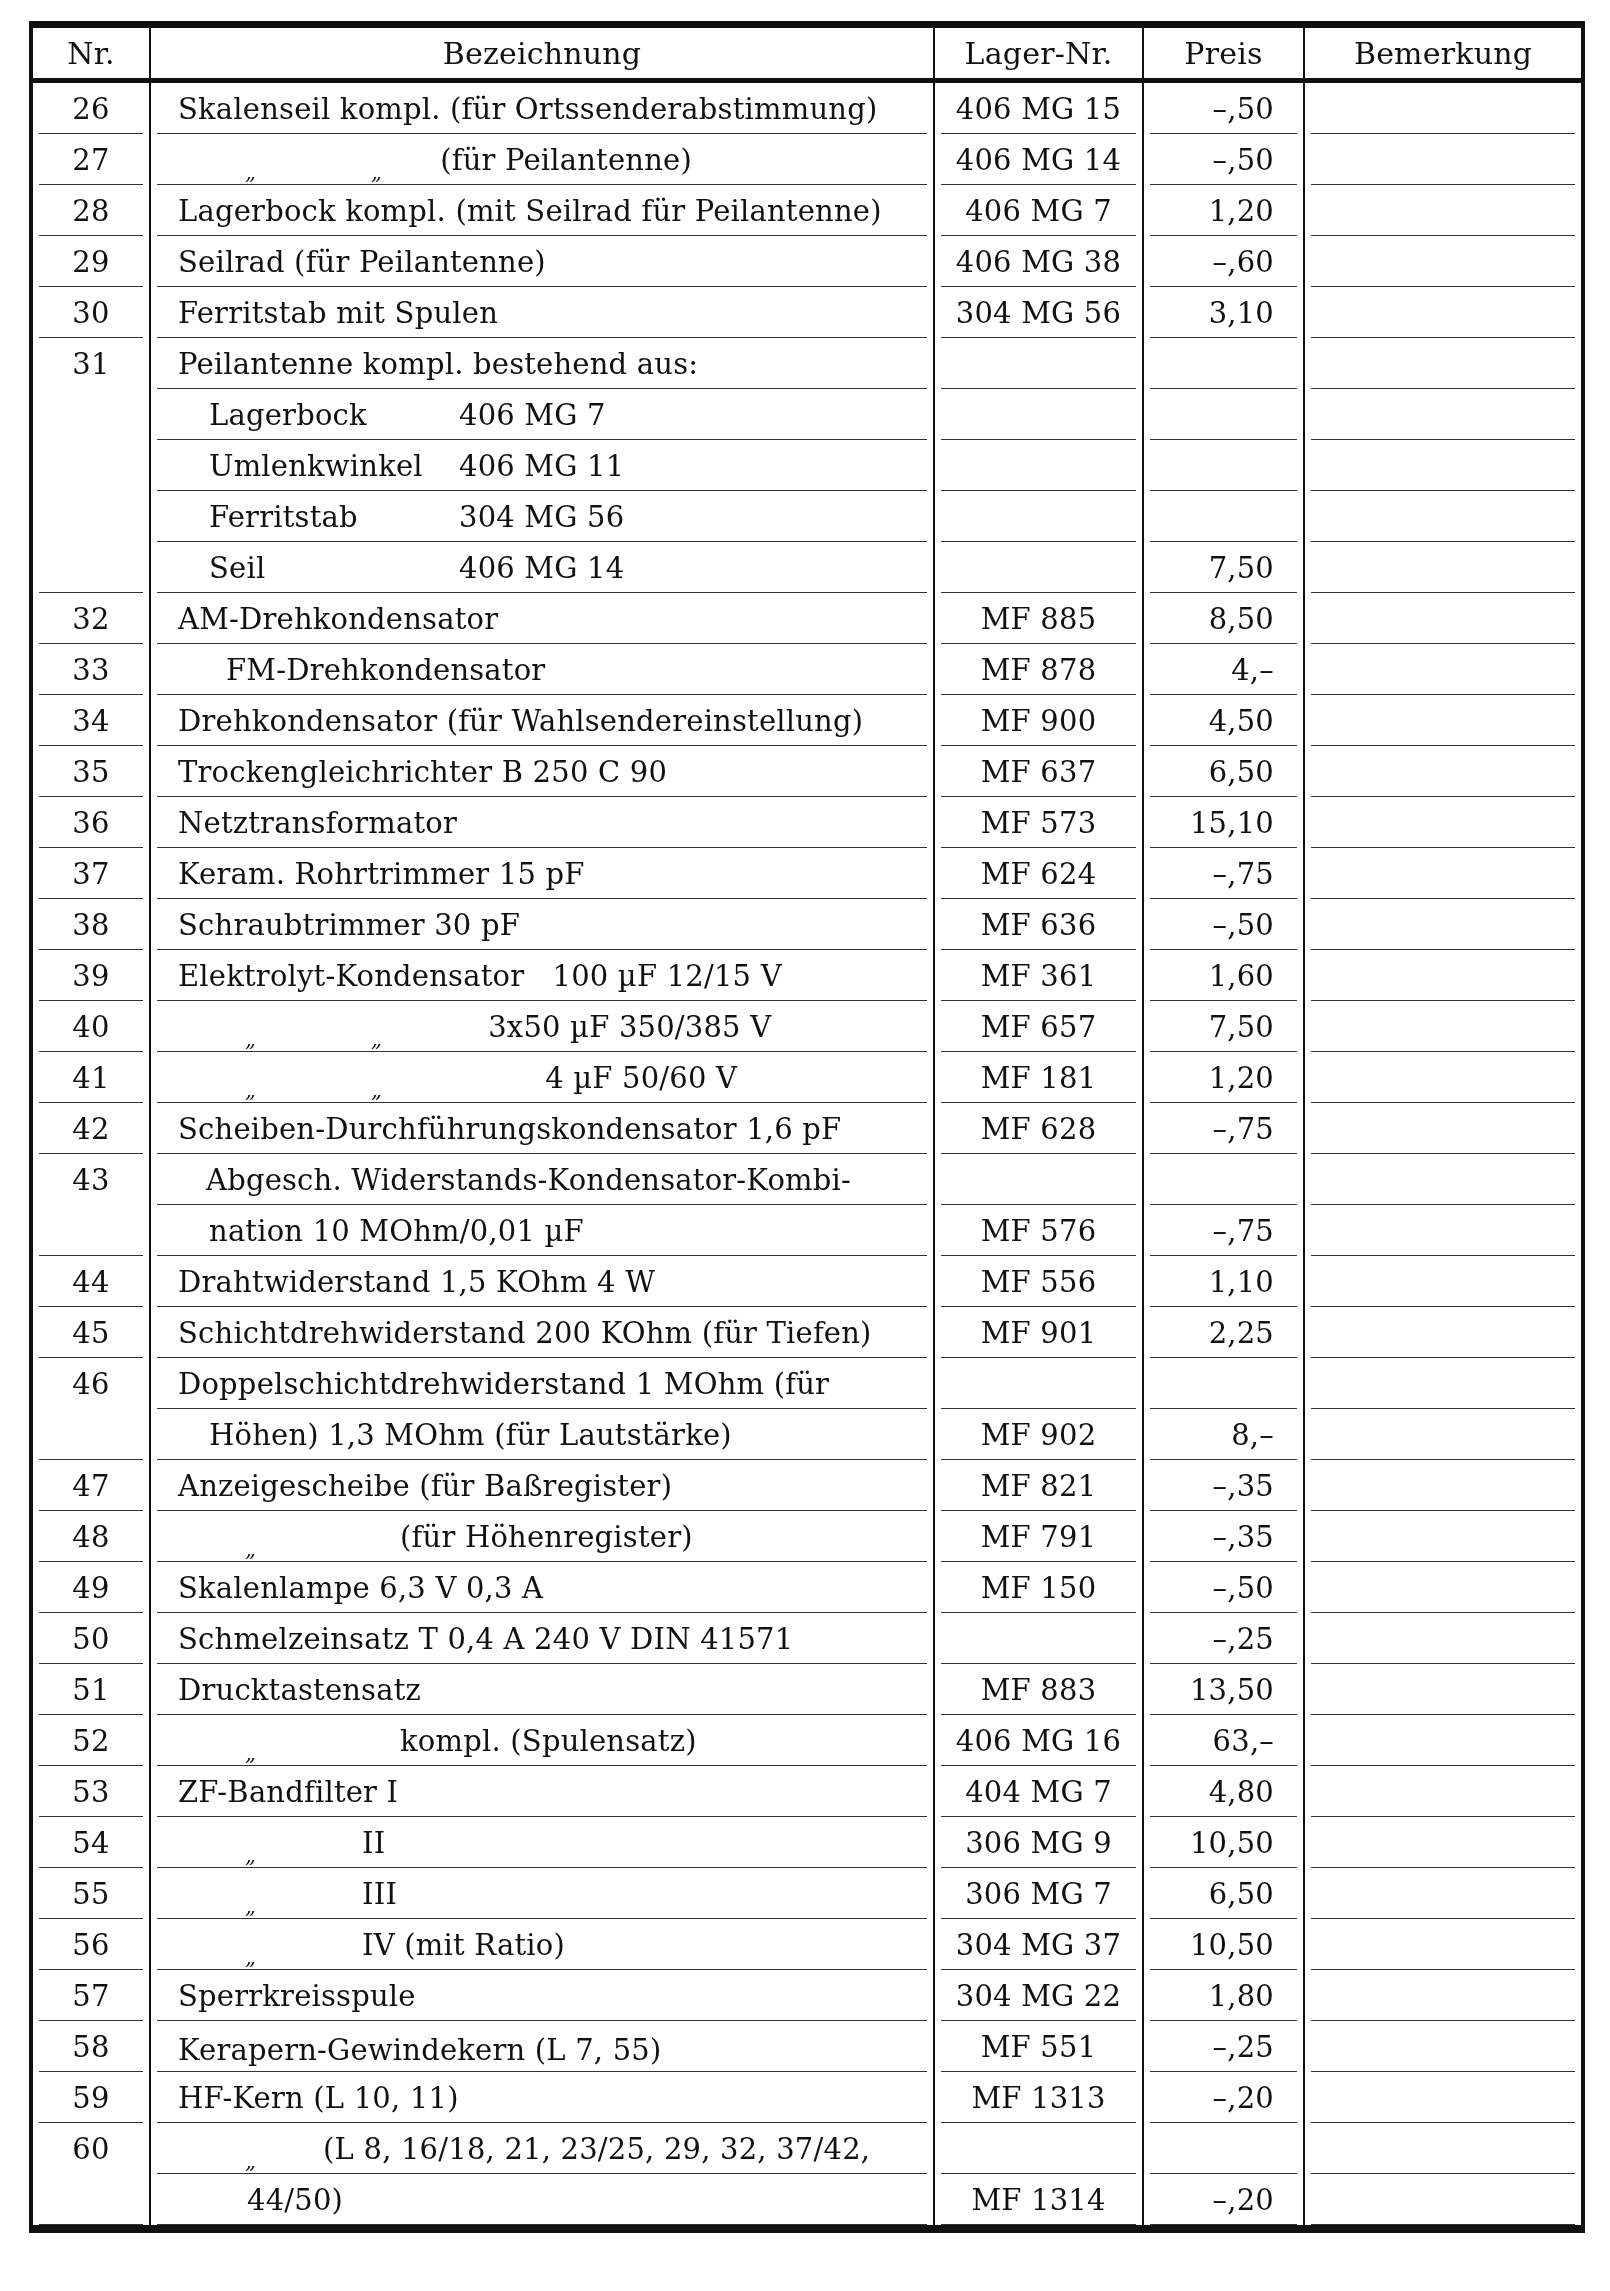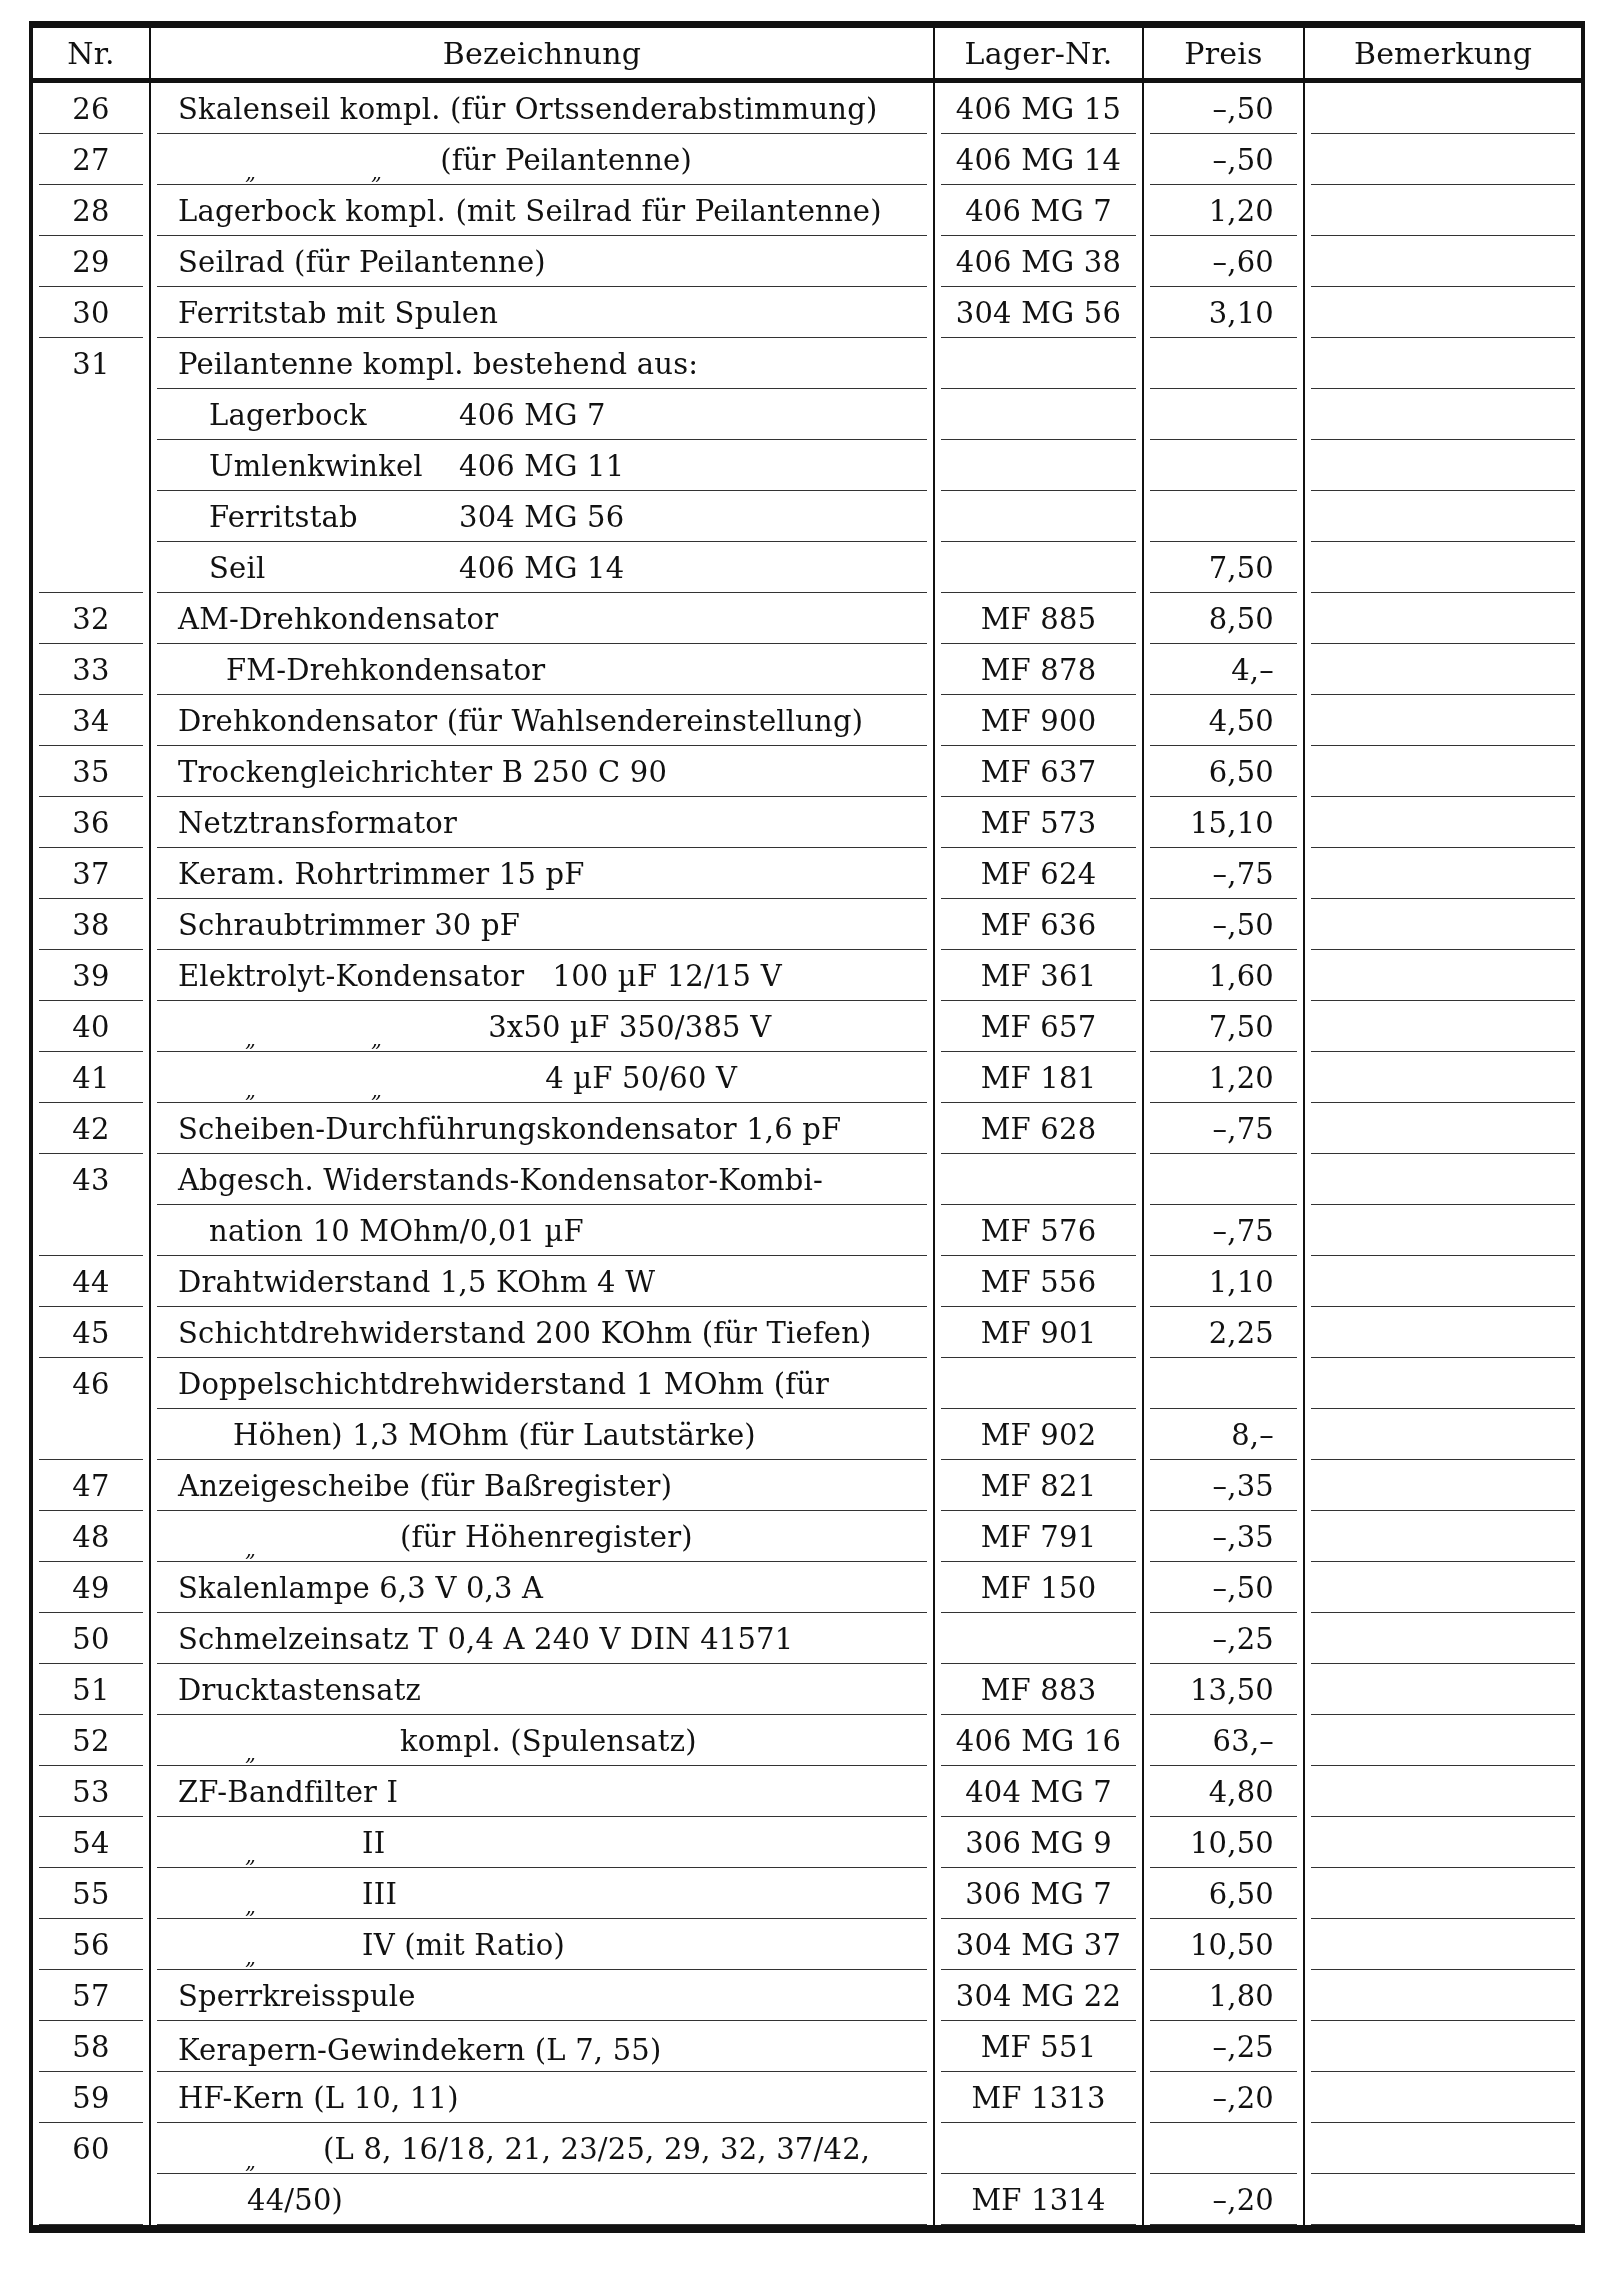"Abgesch. Widerstands-Kondensator-Kombi-" span { margin-left: none -> 28px }
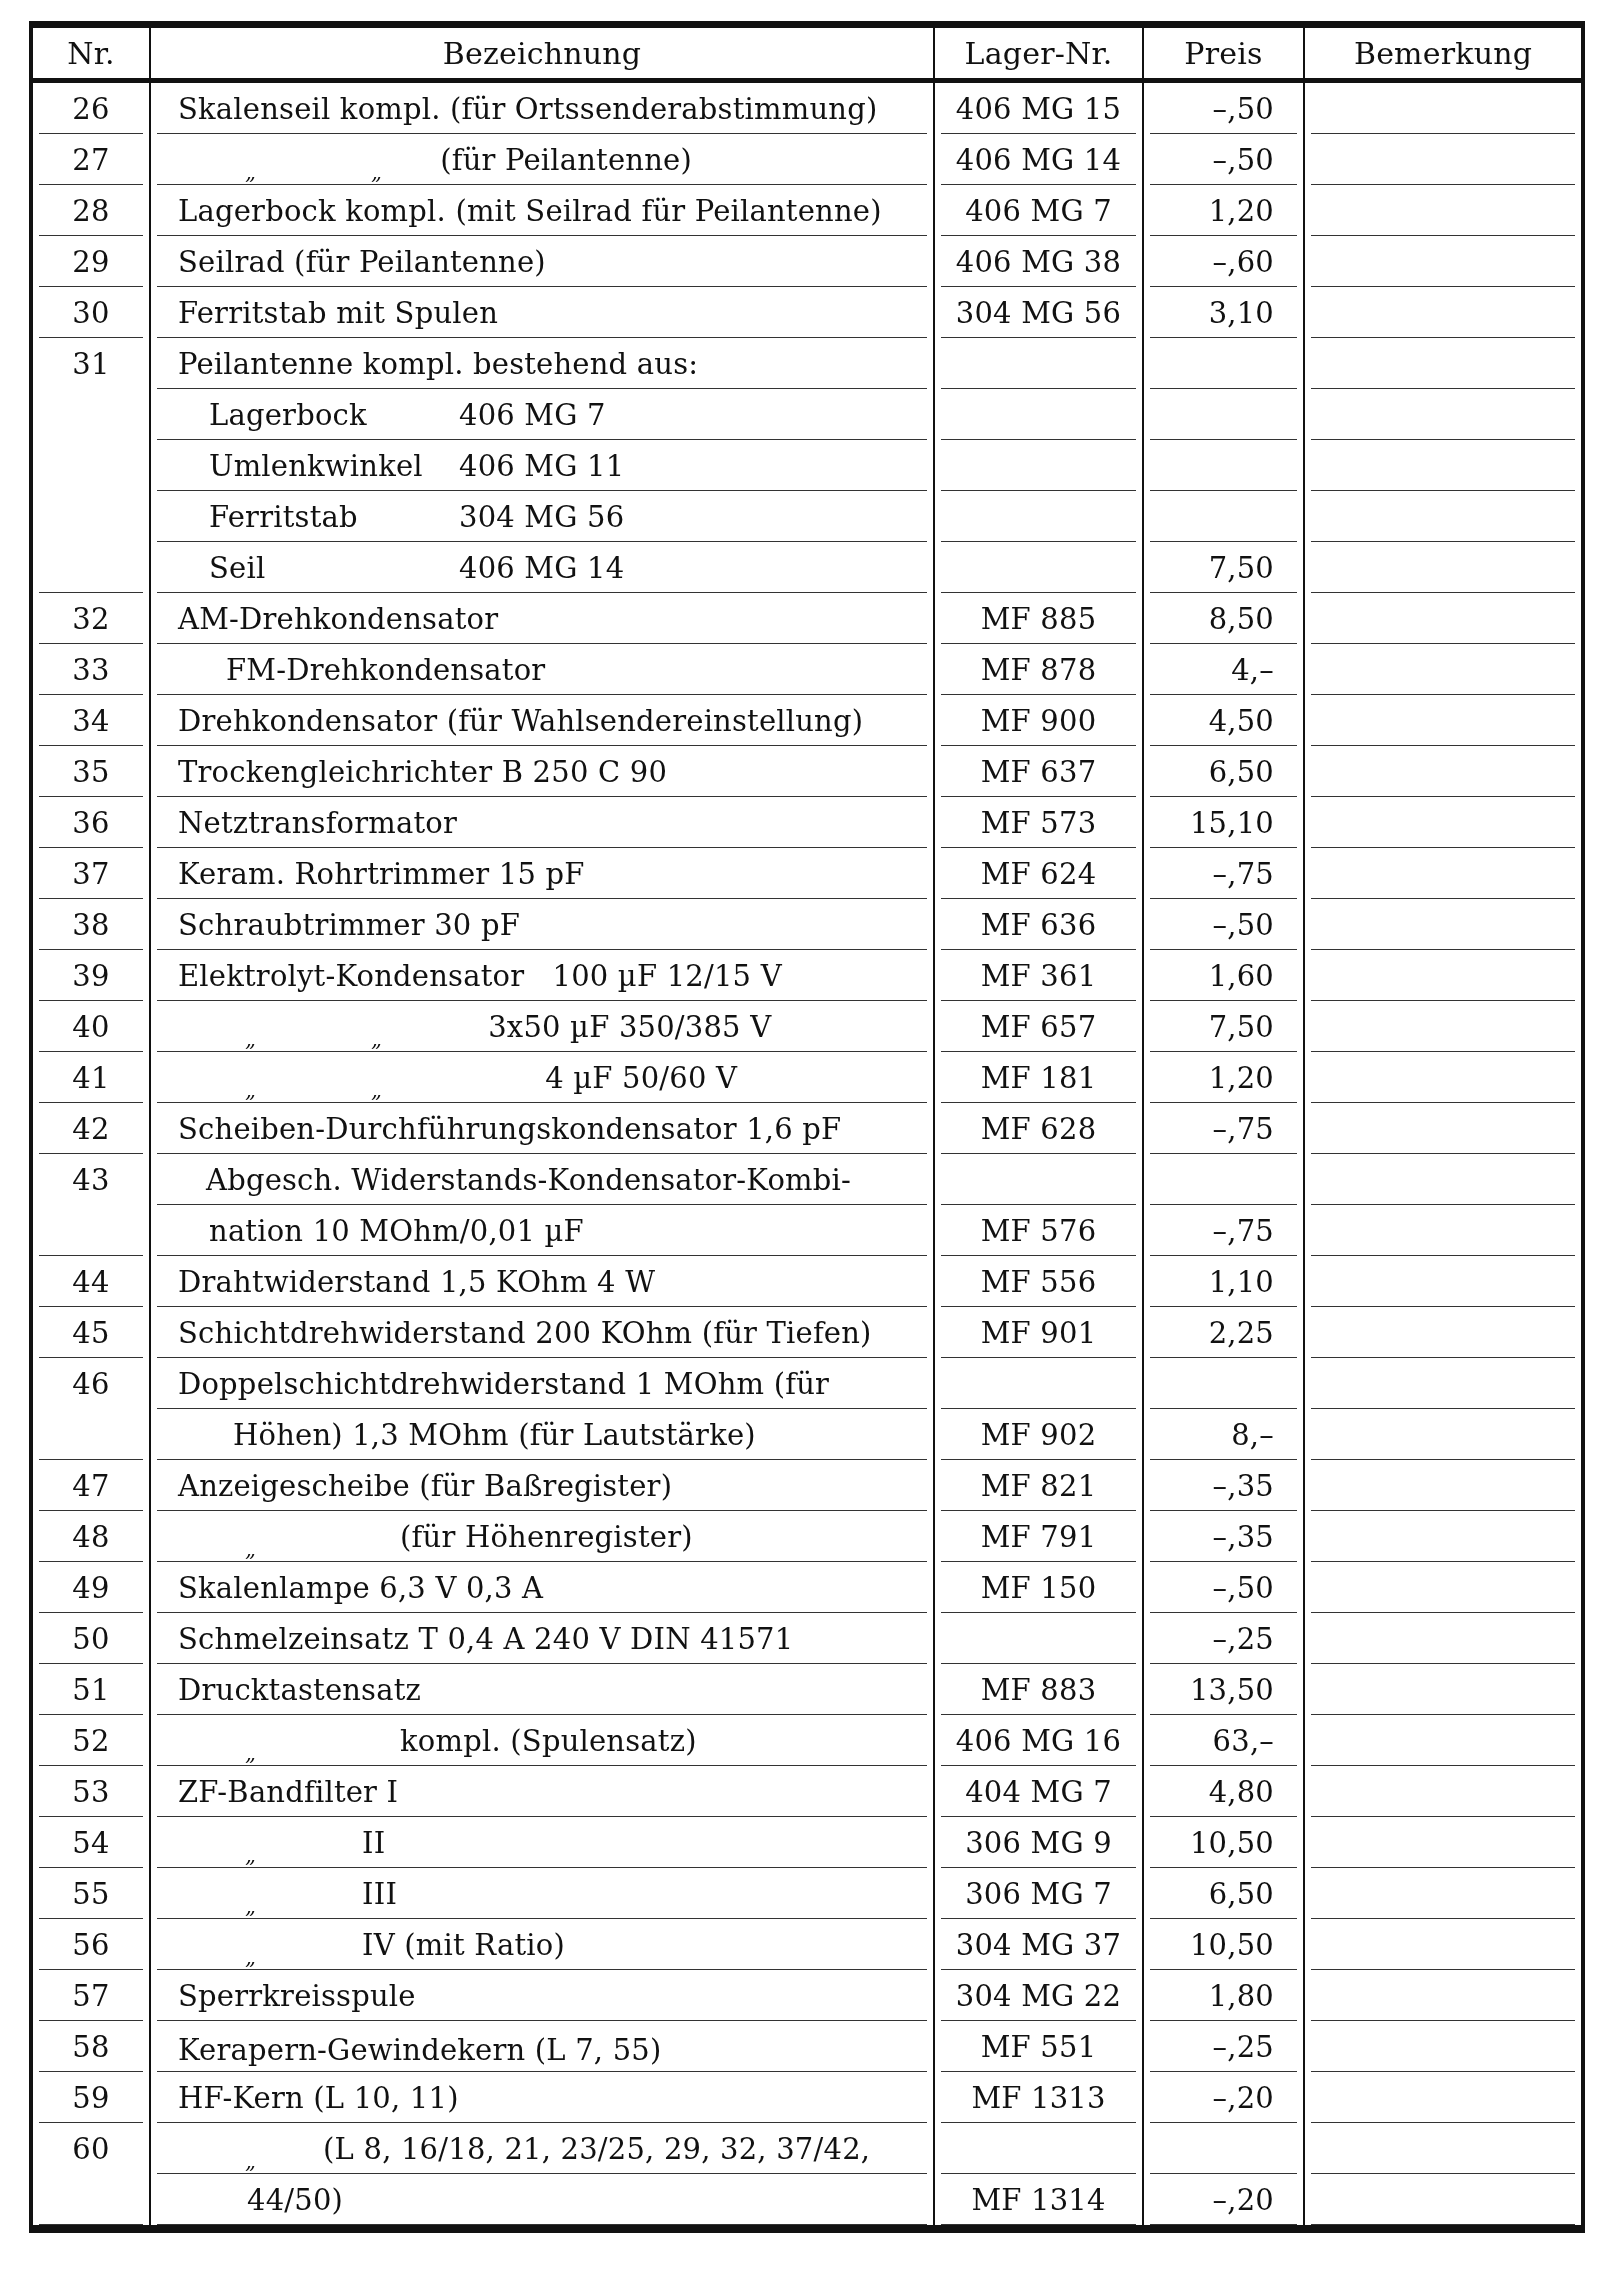"Höhen) 1,3 MOhm (für Lautstärke)" span { margin-left: 24px -> none }
